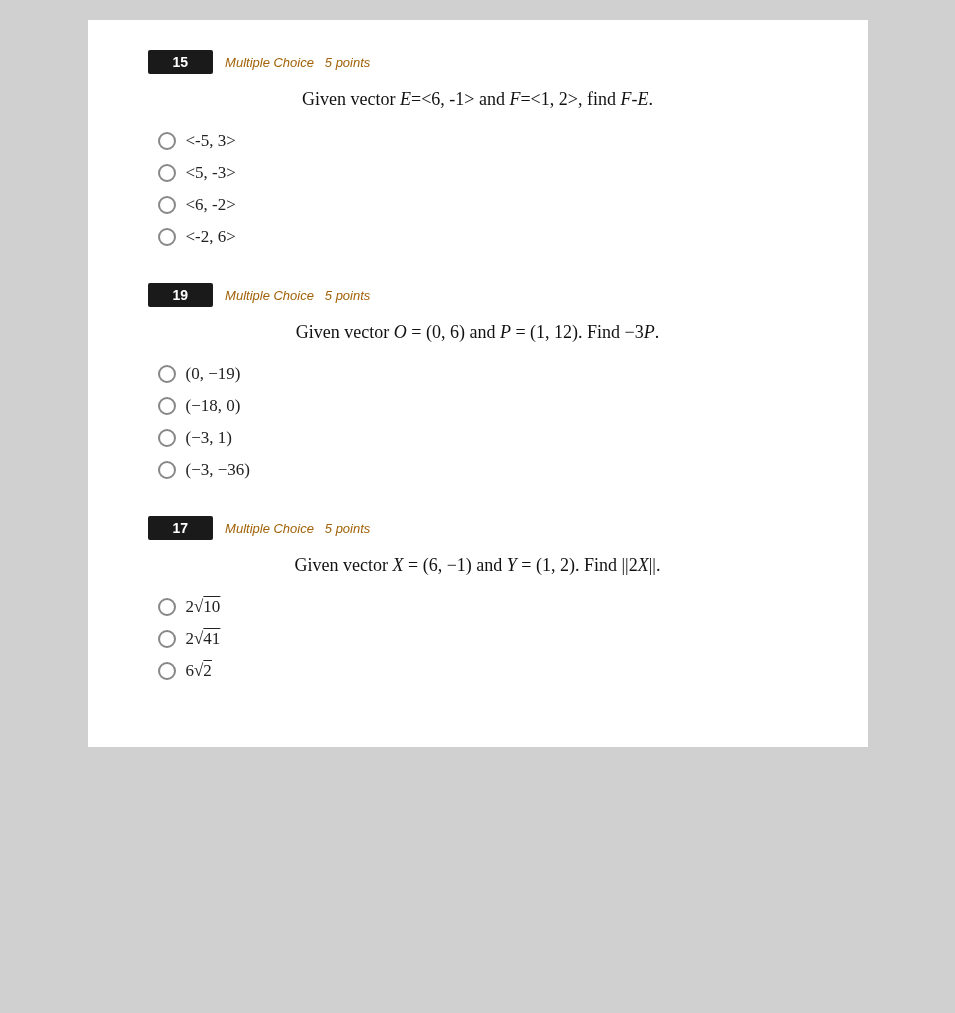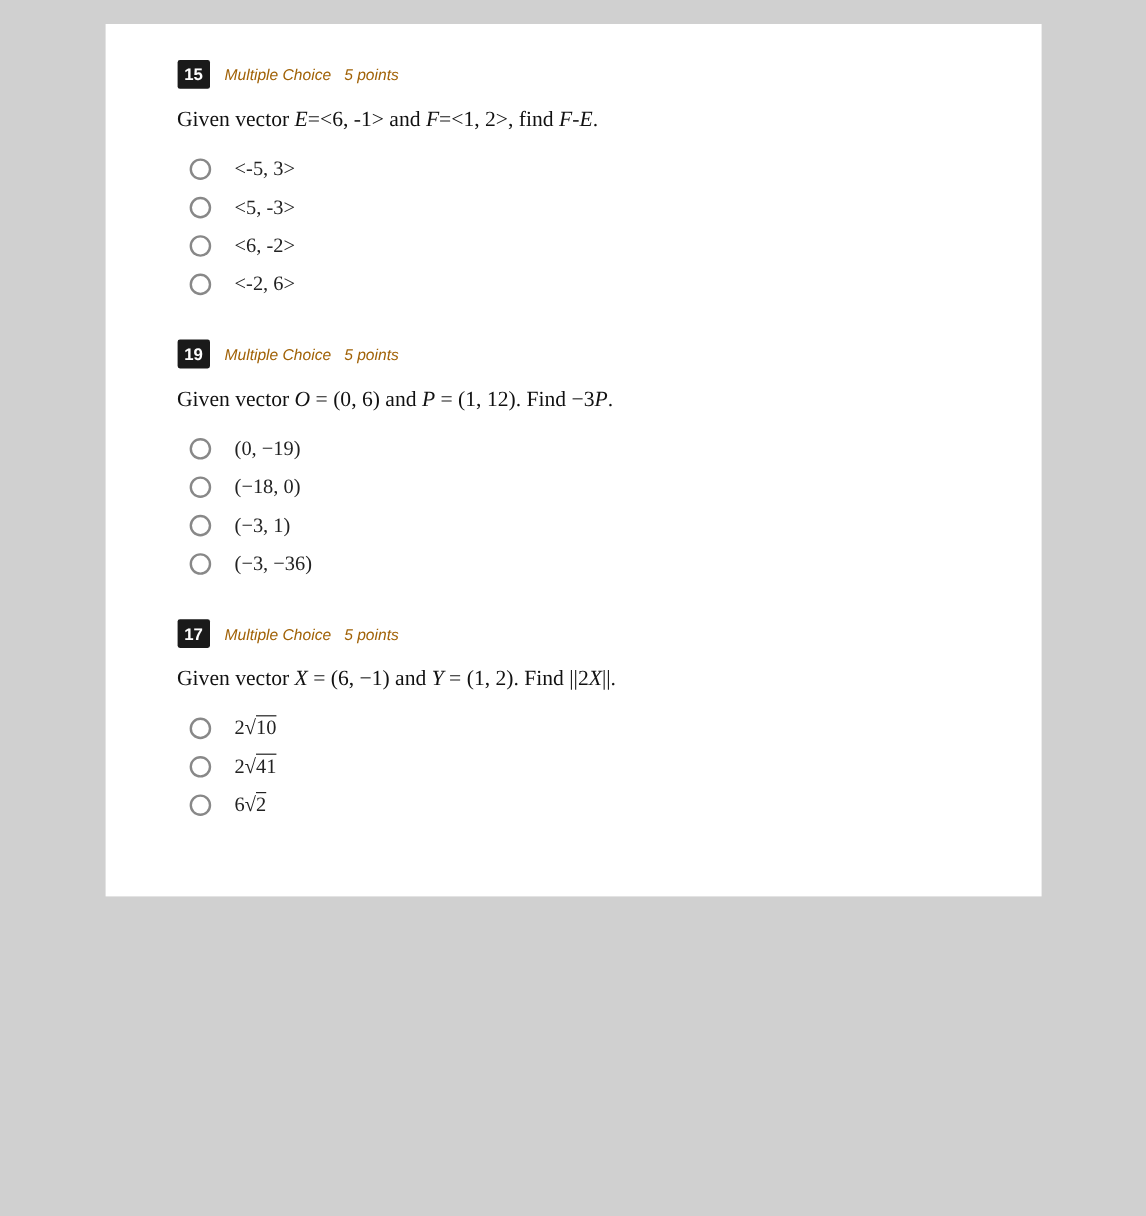"15" .question-number { padding: 4px 6px -> 4px 25px }
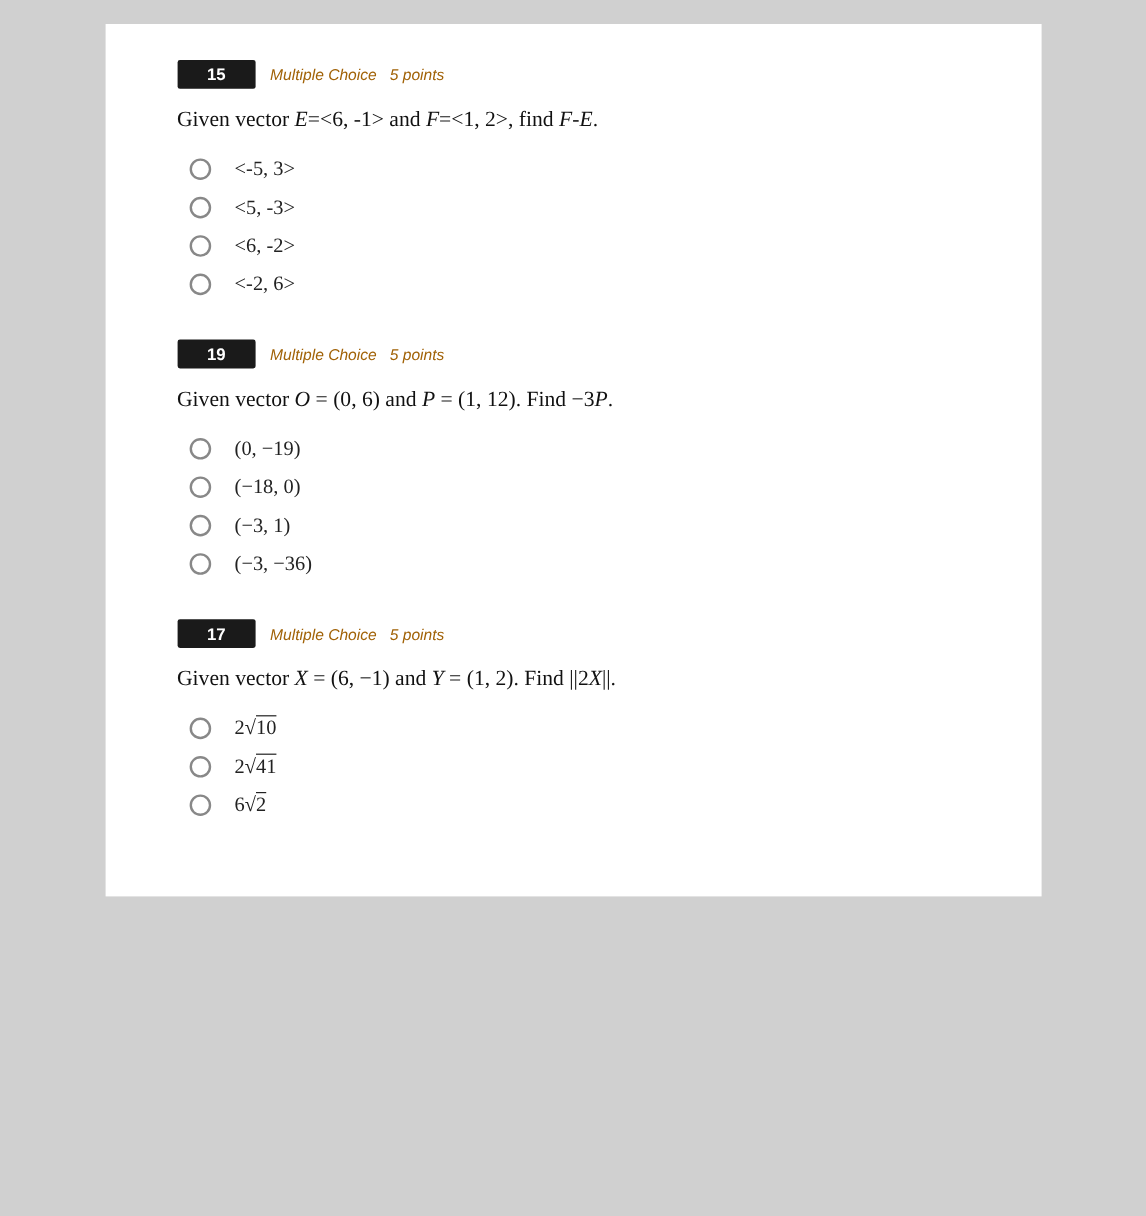"Given vector E=<6, -1> and" .serif { text-align: none -> center }
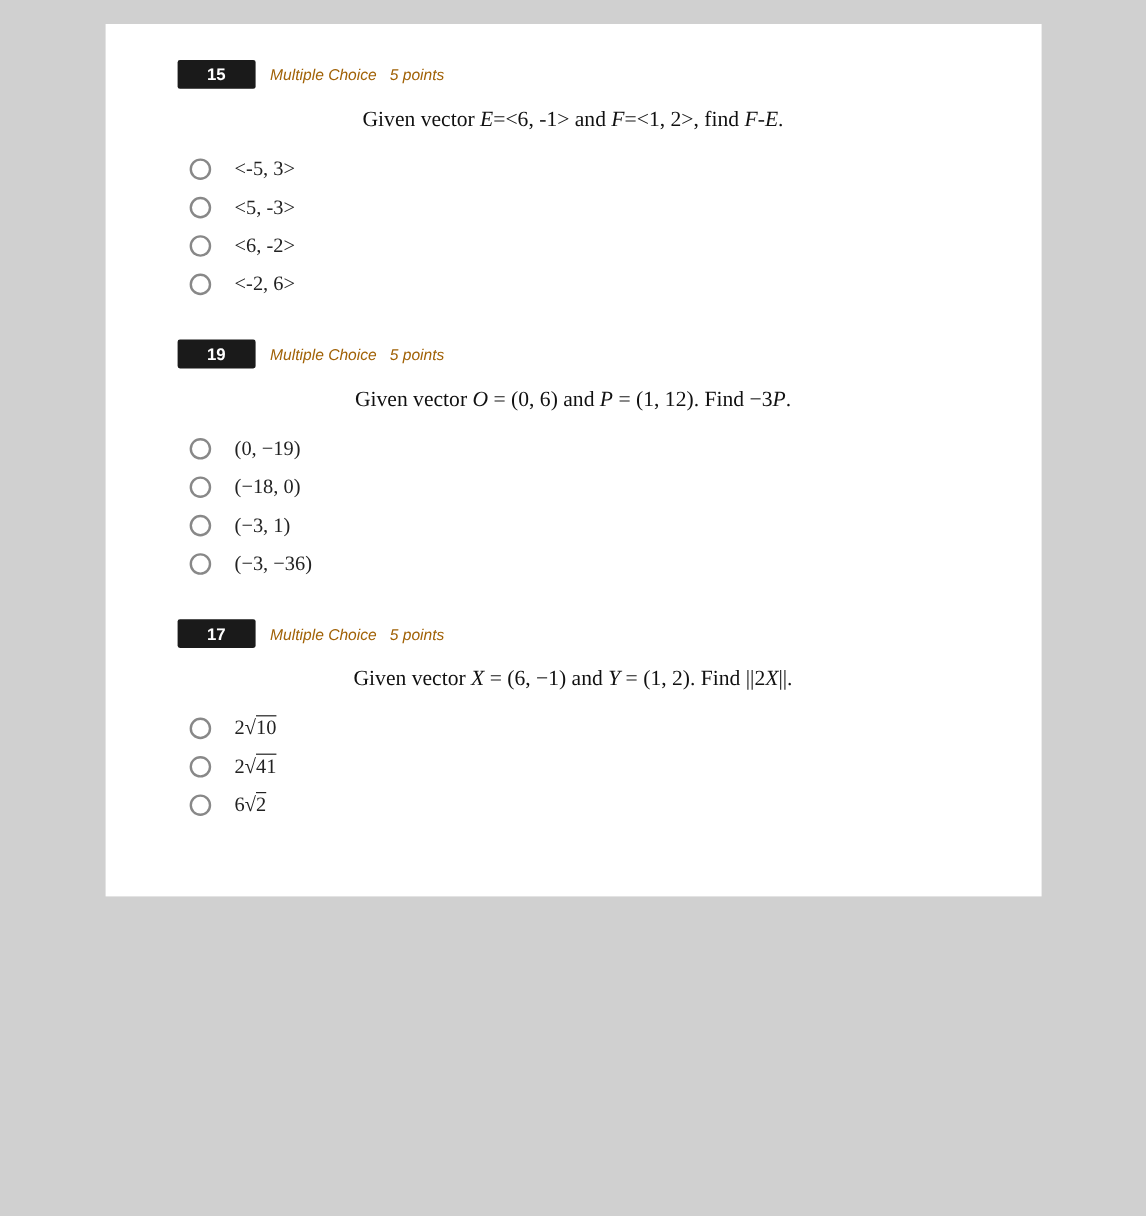"<-5, 3>" .option-item { gap: 20px -> 10px }
